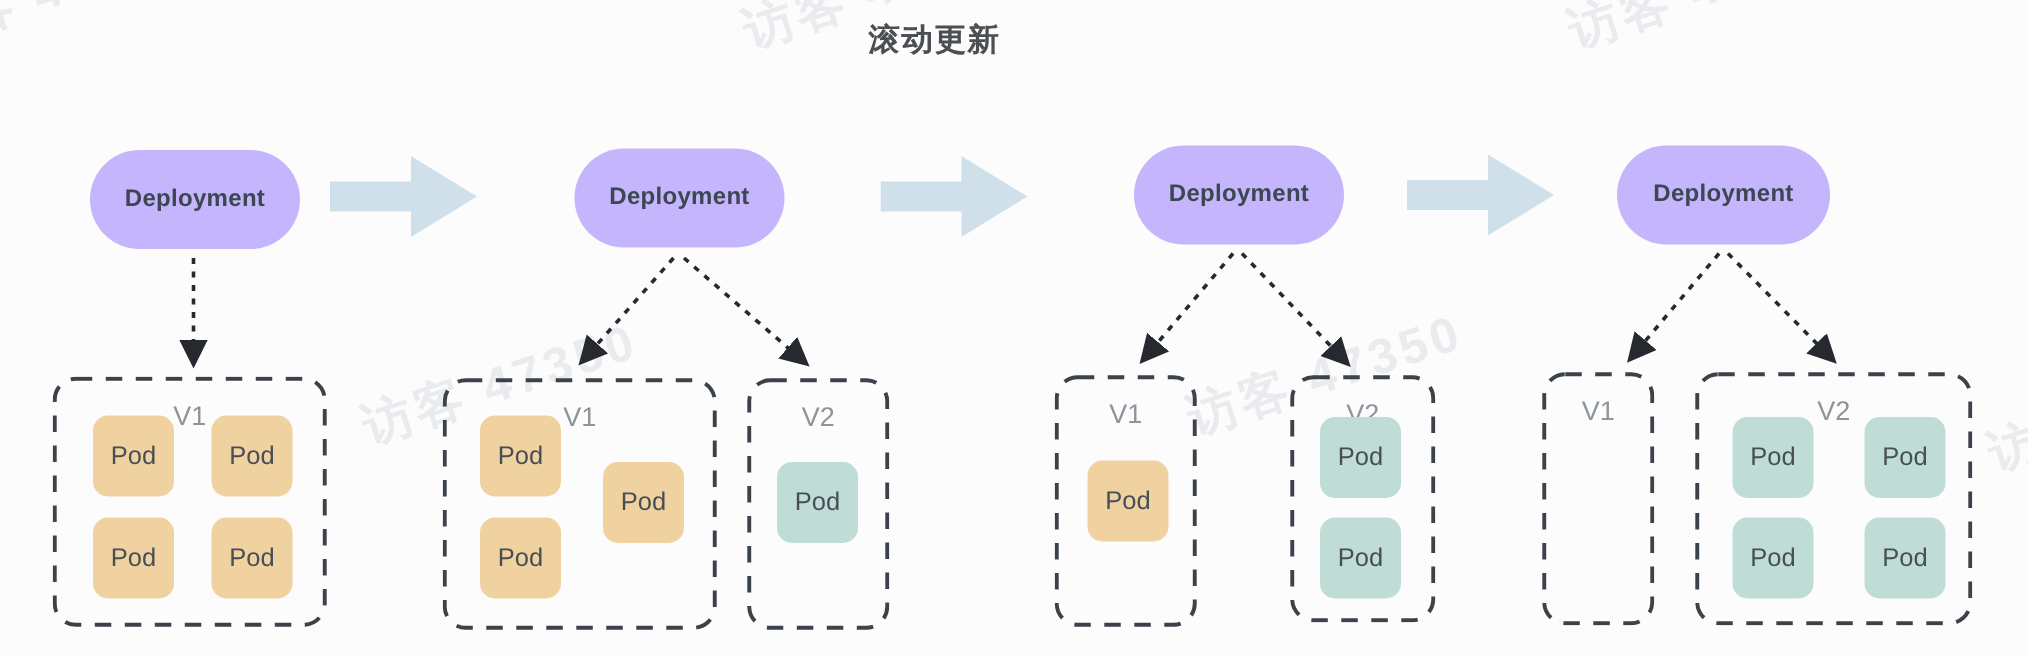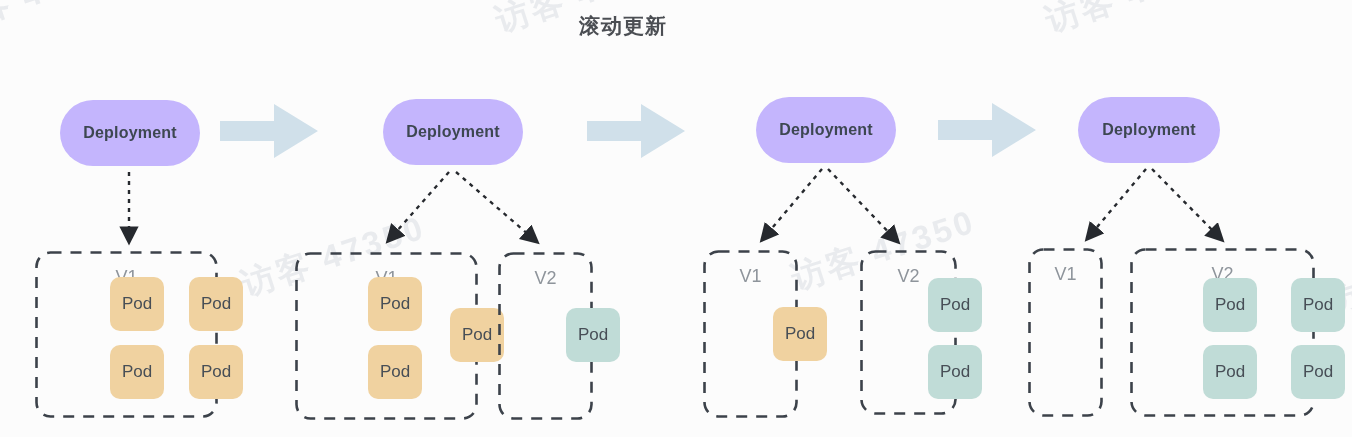"Pod" .pod { margin-left: 48px -> none }
